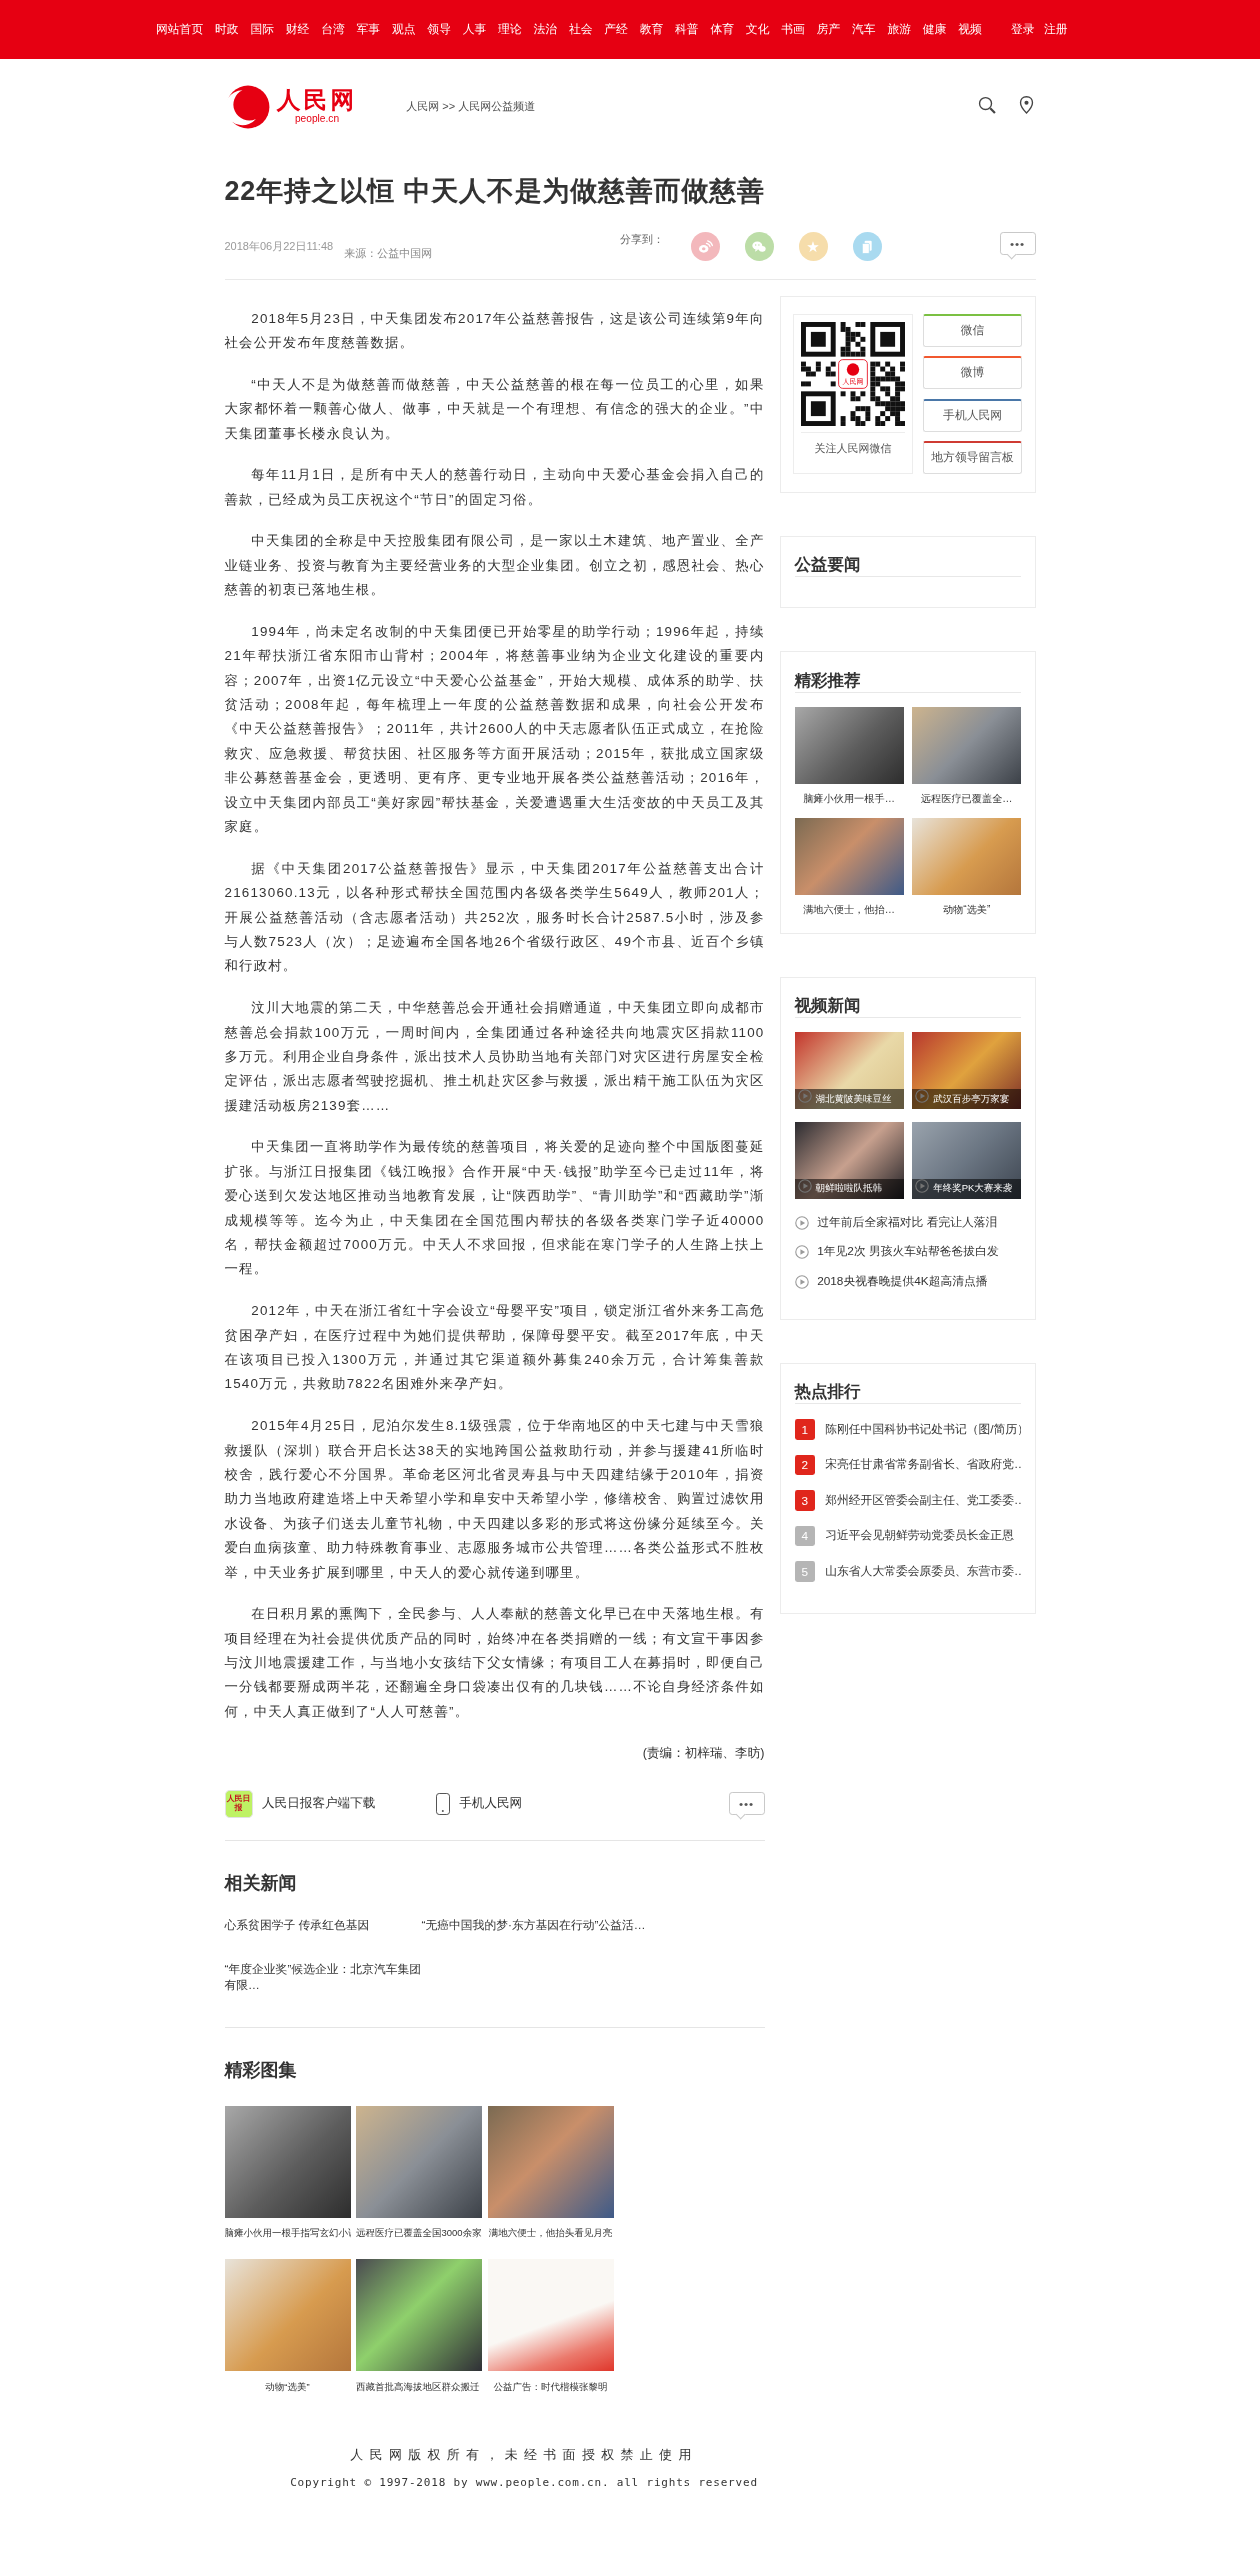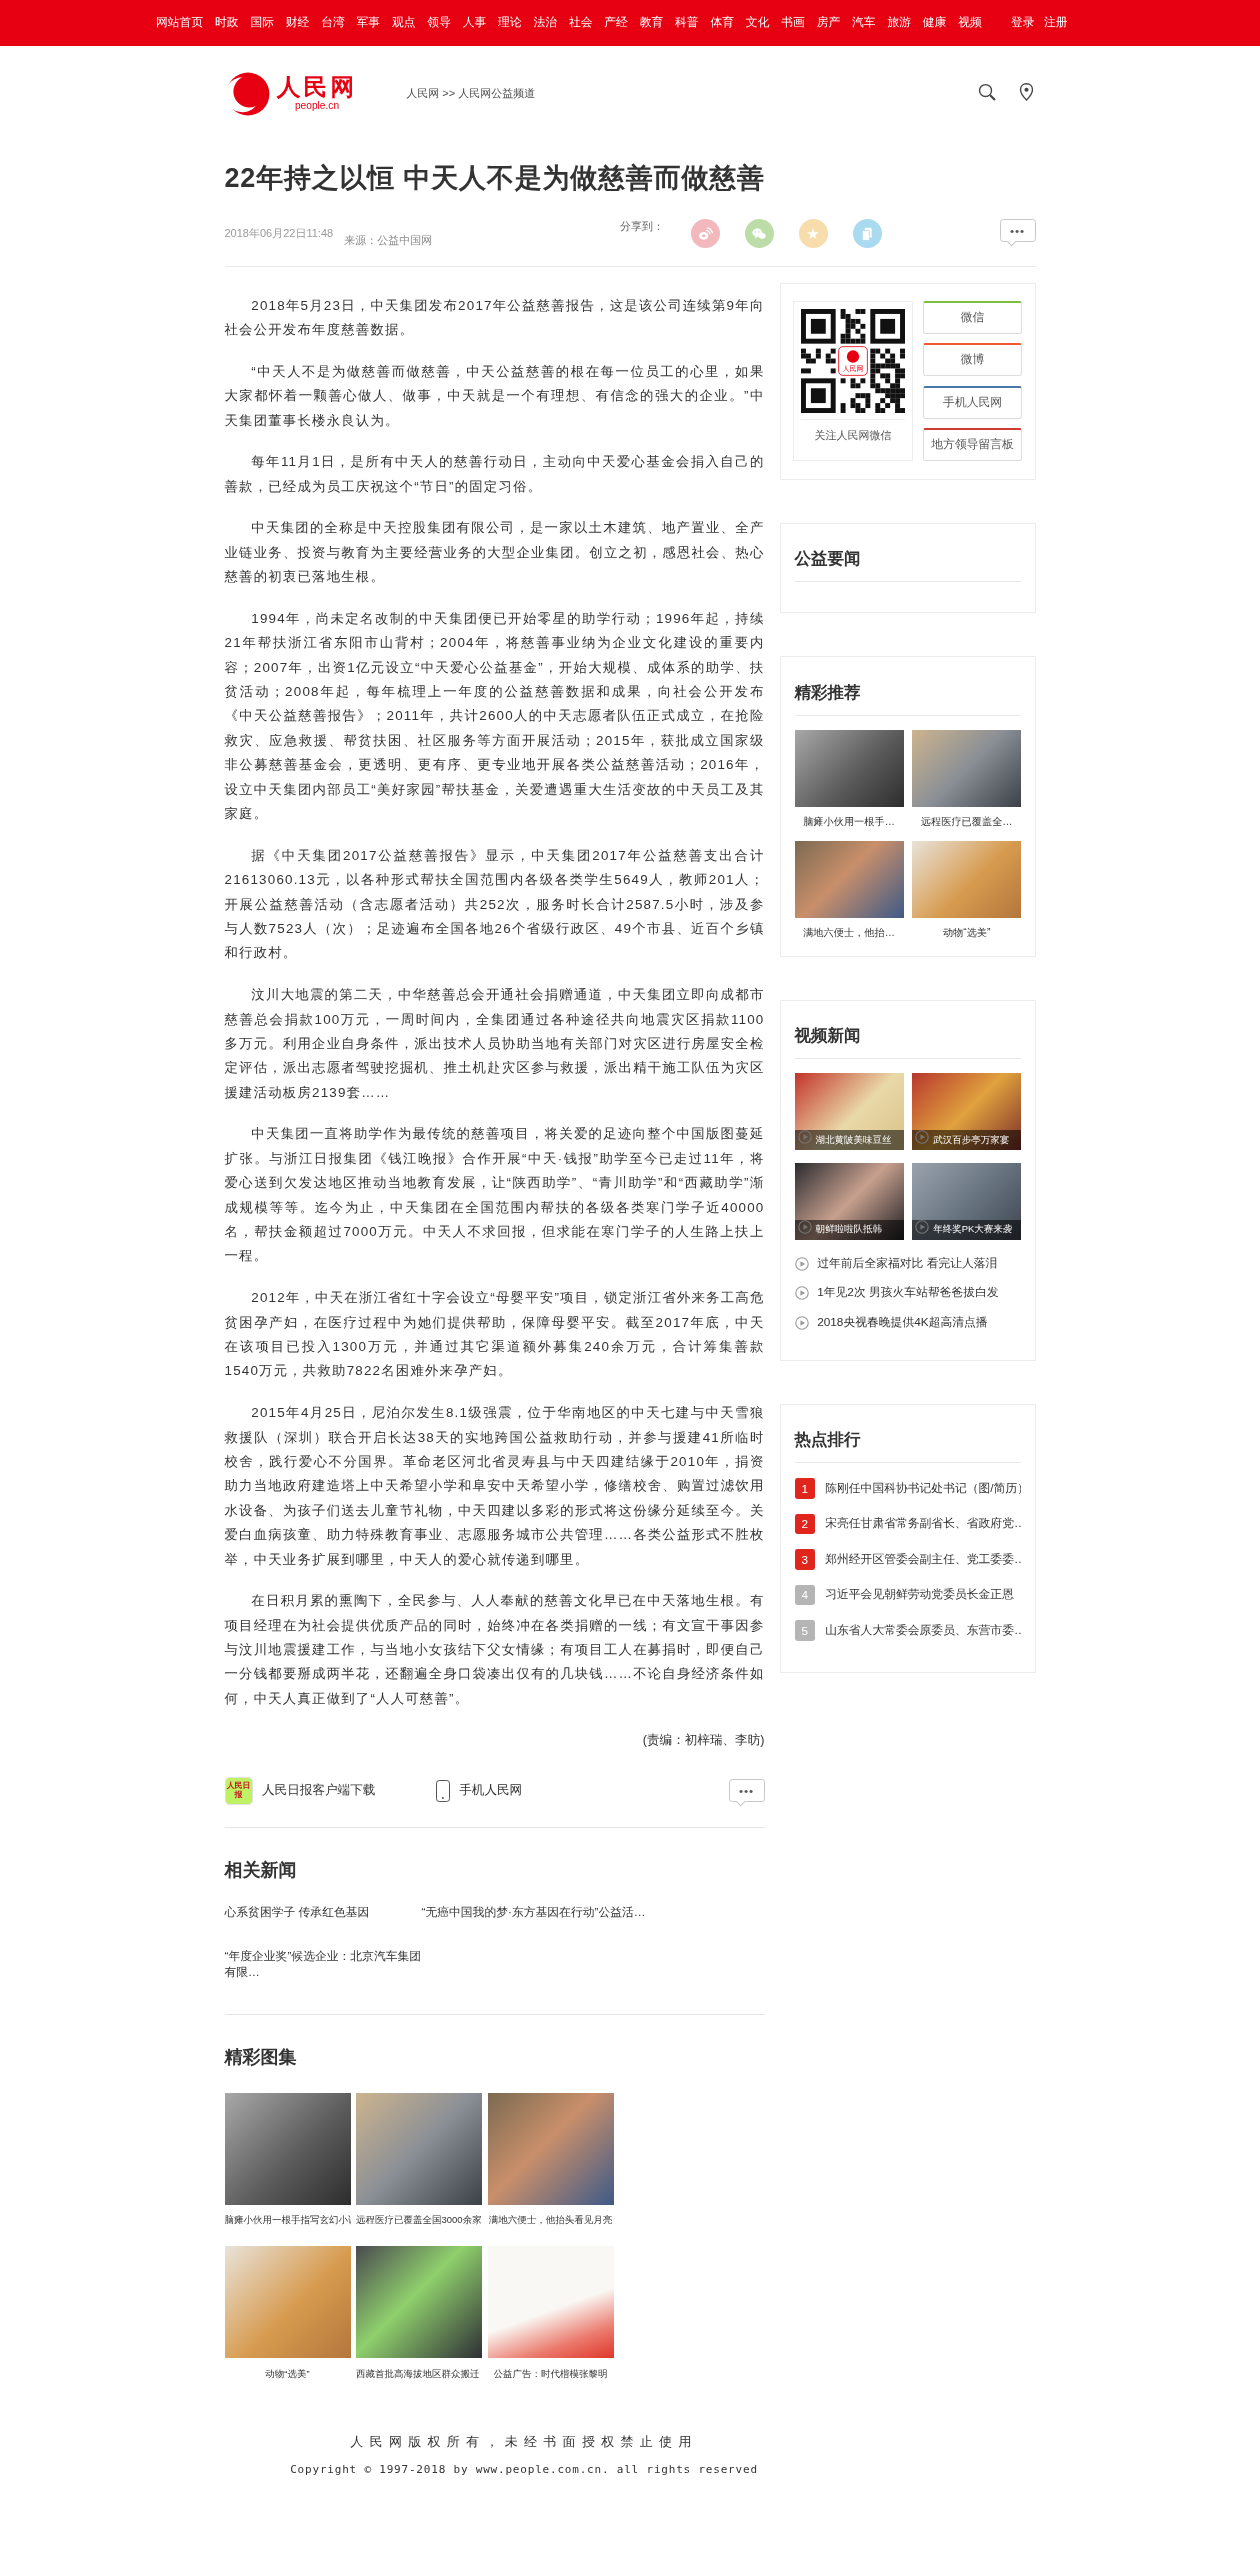"网站首页" .topnav { height: 46px -> 59px }
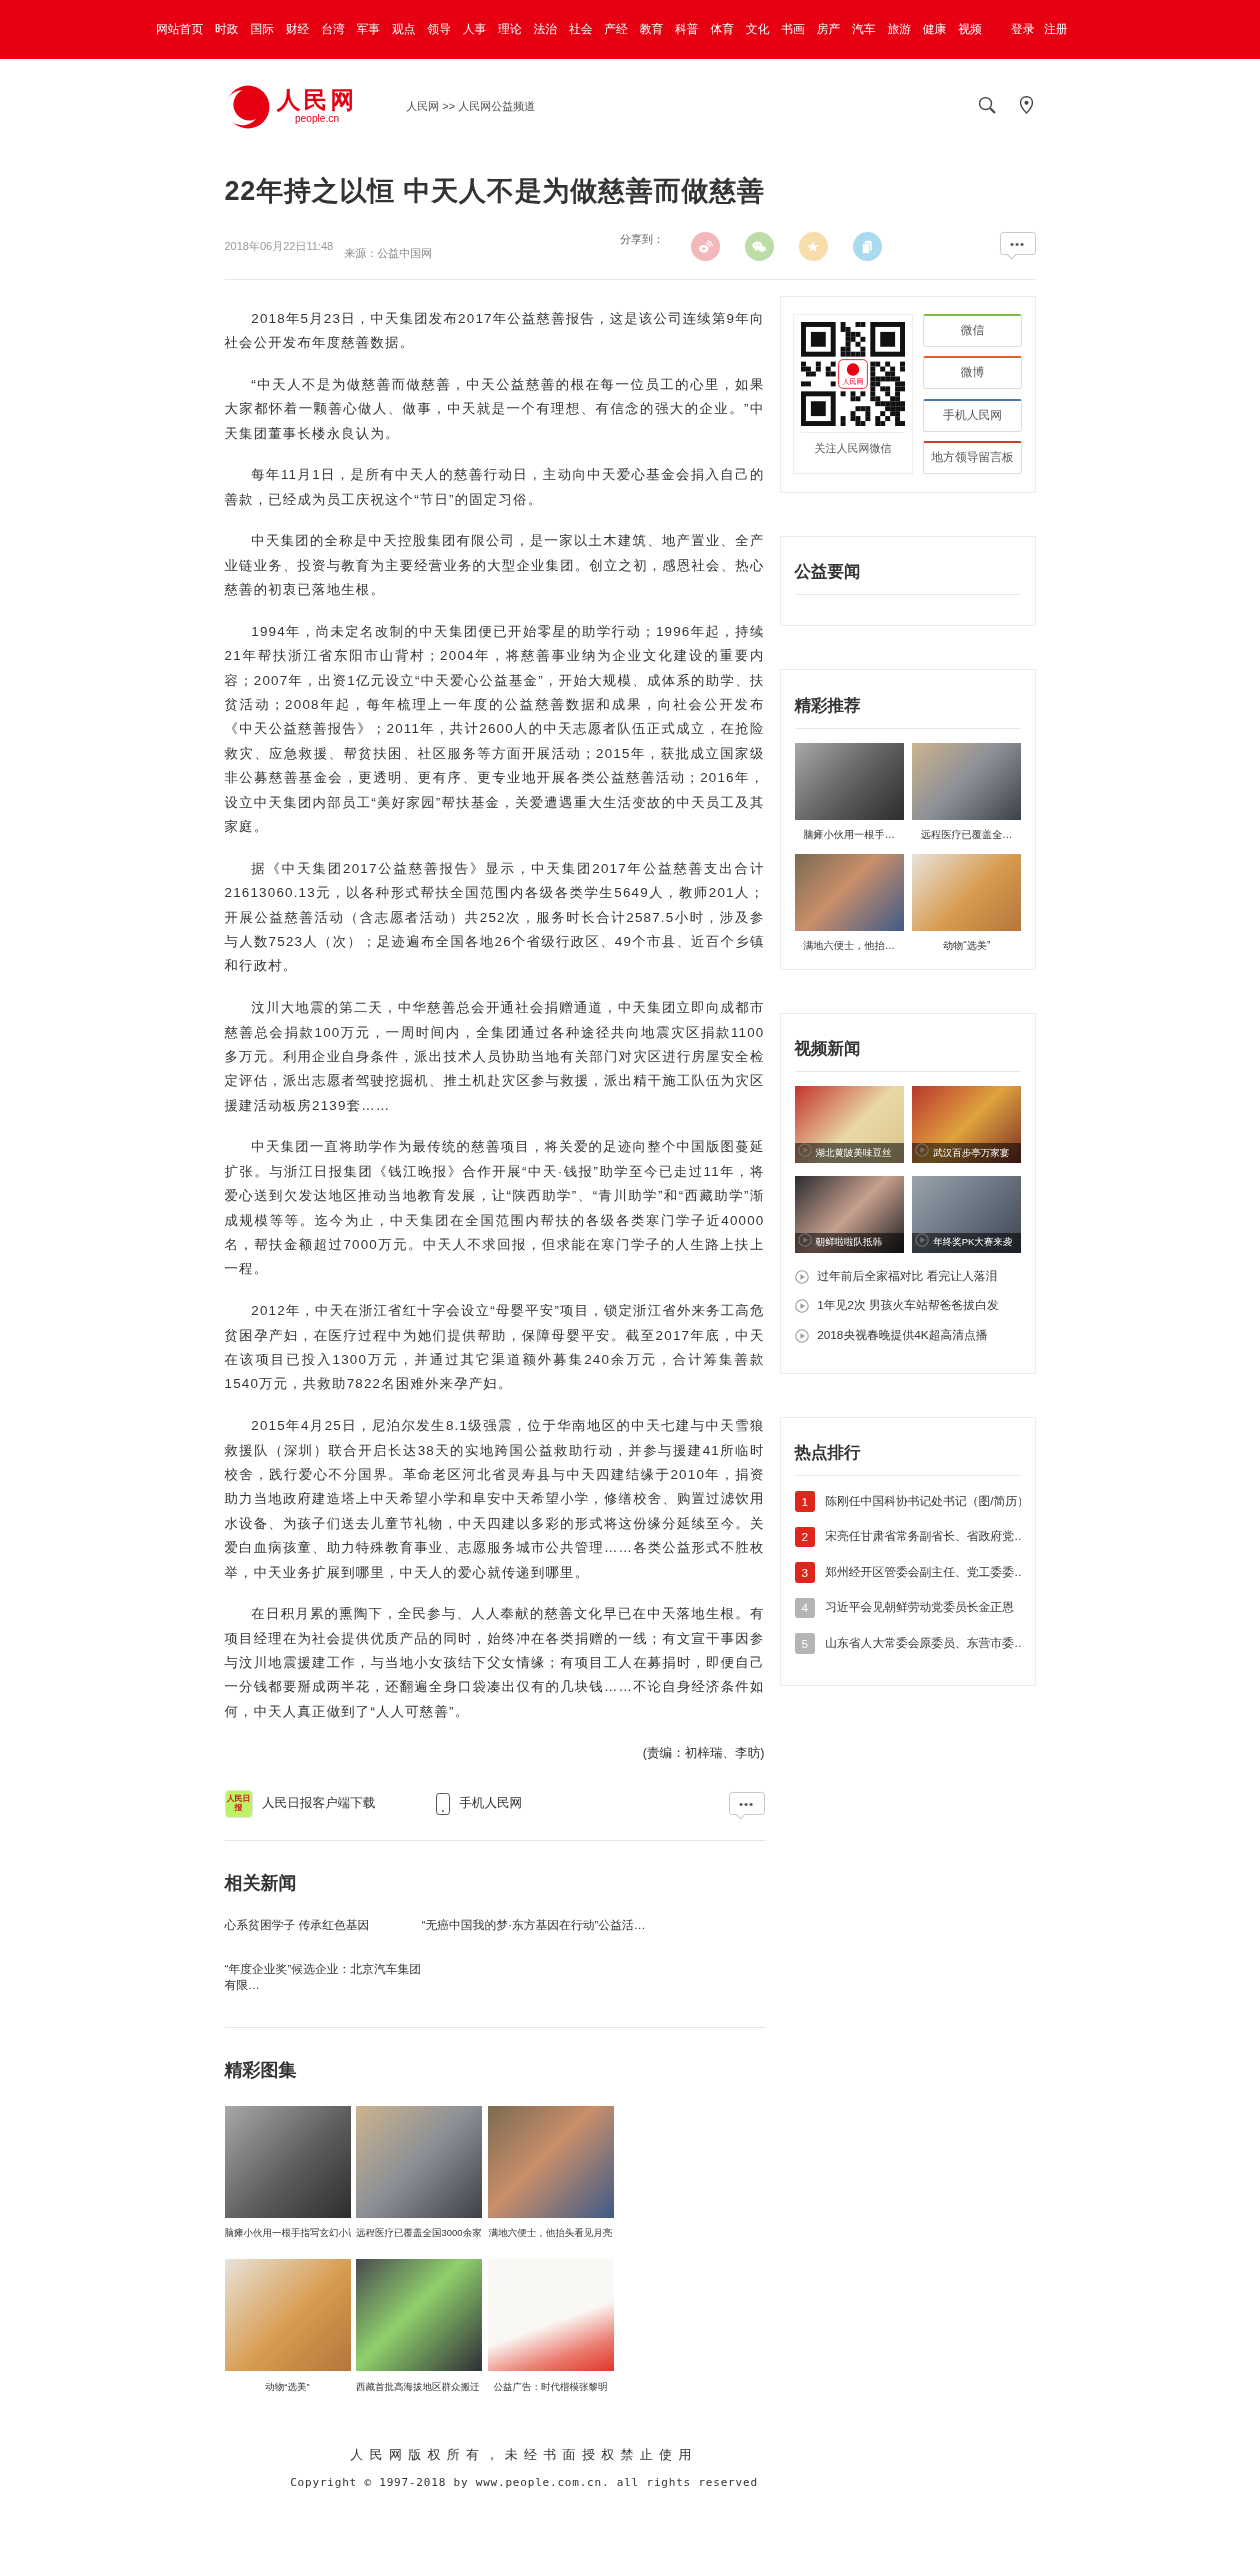"公益要闻" .sb-h { margin: 12px 0 14px -> 5px 0 14px; padding-bottom: 11px -> none }
